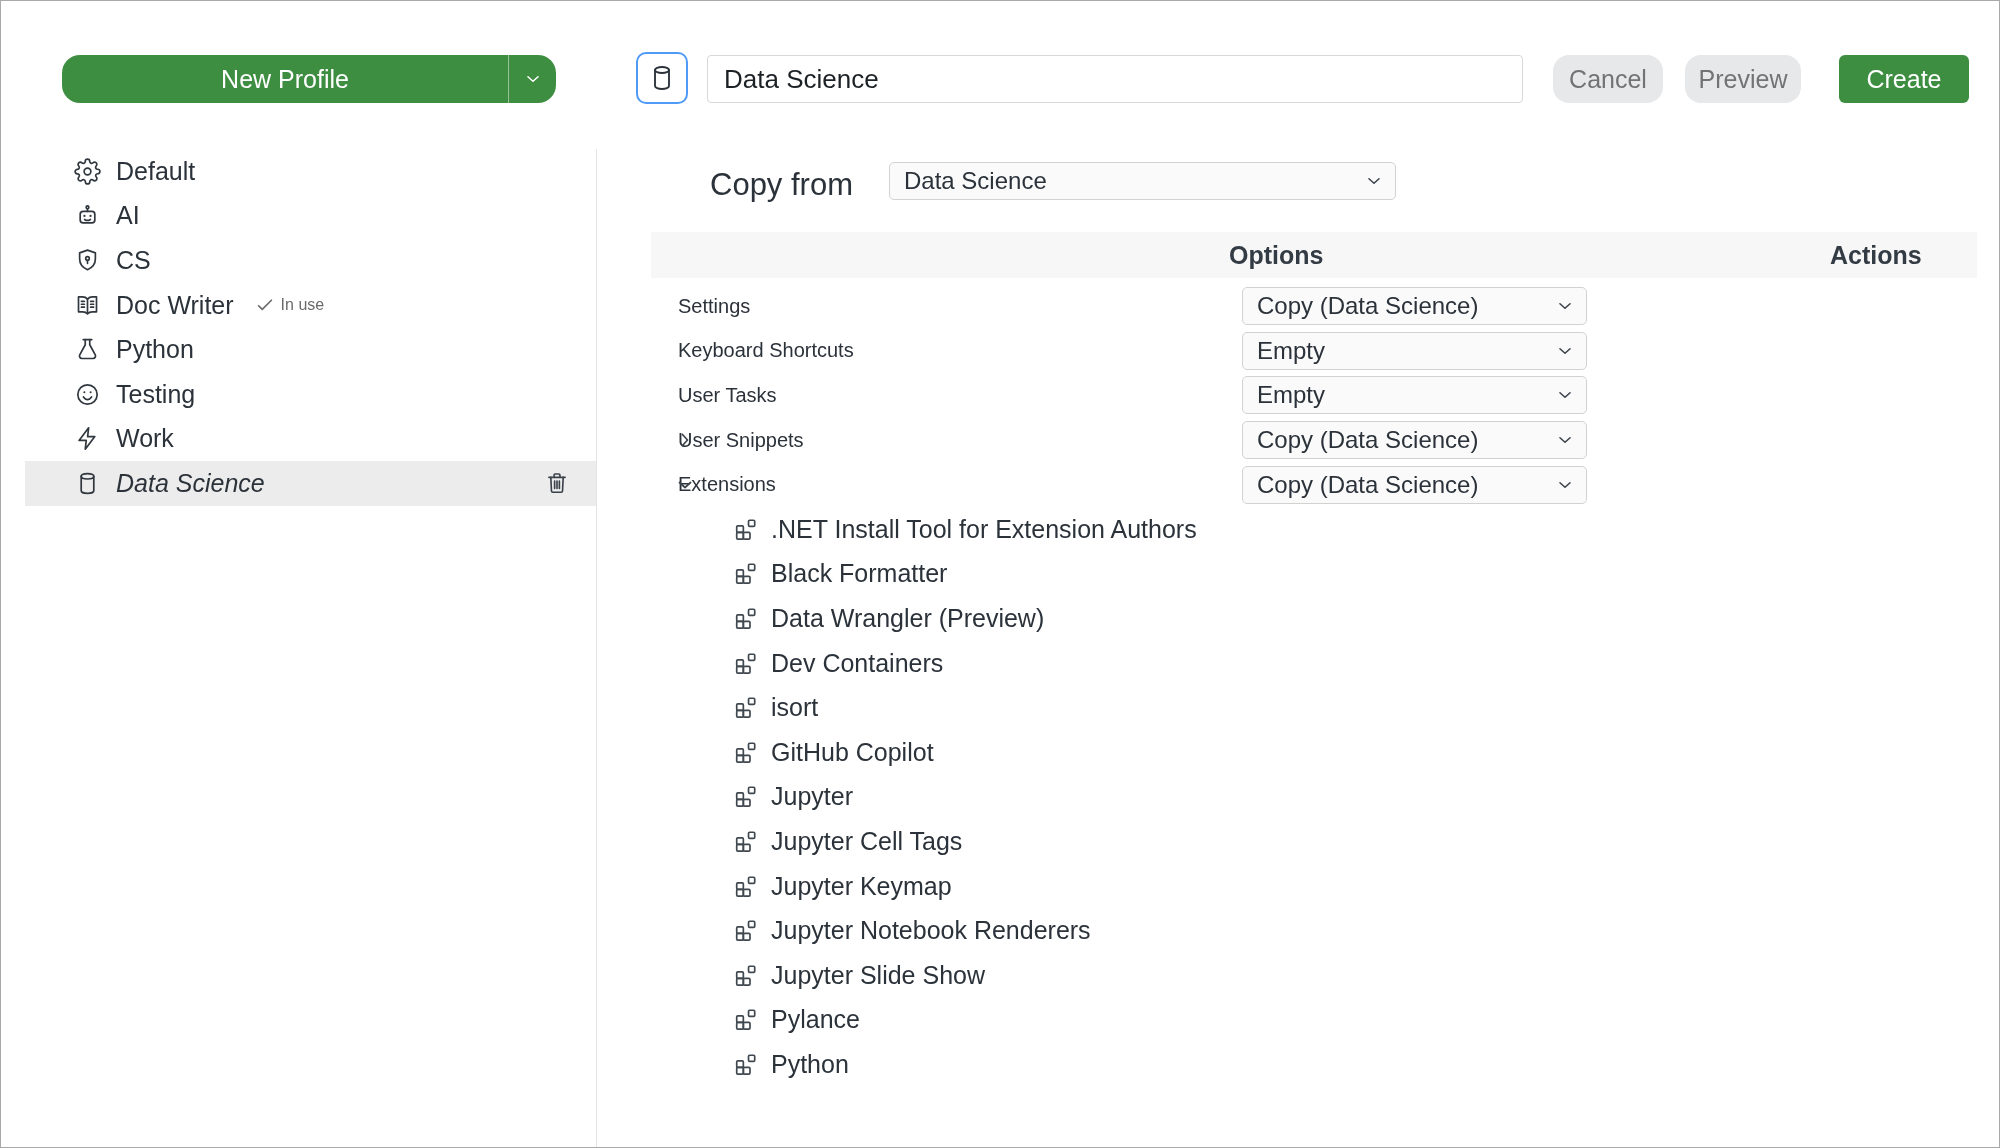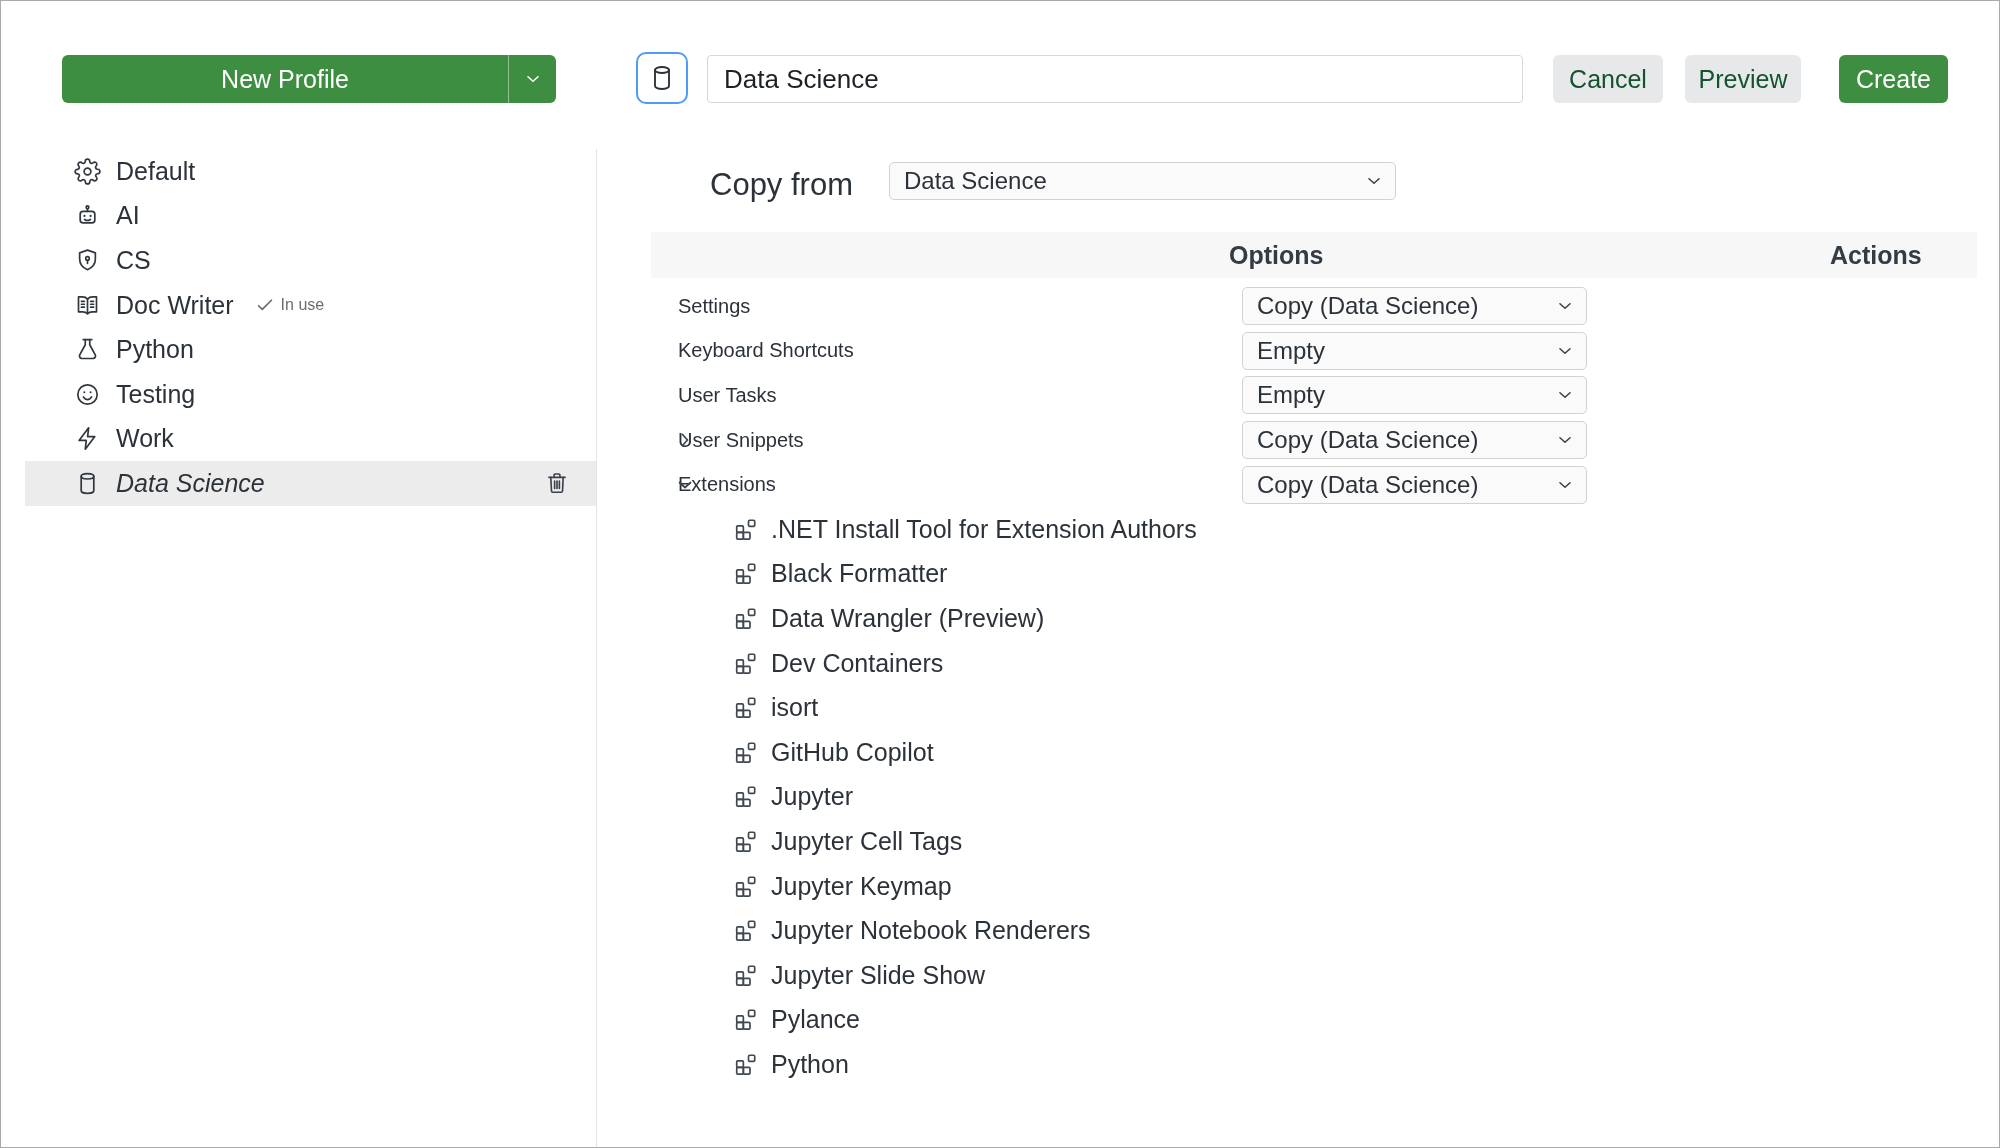"New Profile" .new-profile { border-radius: 6px -> 18px }
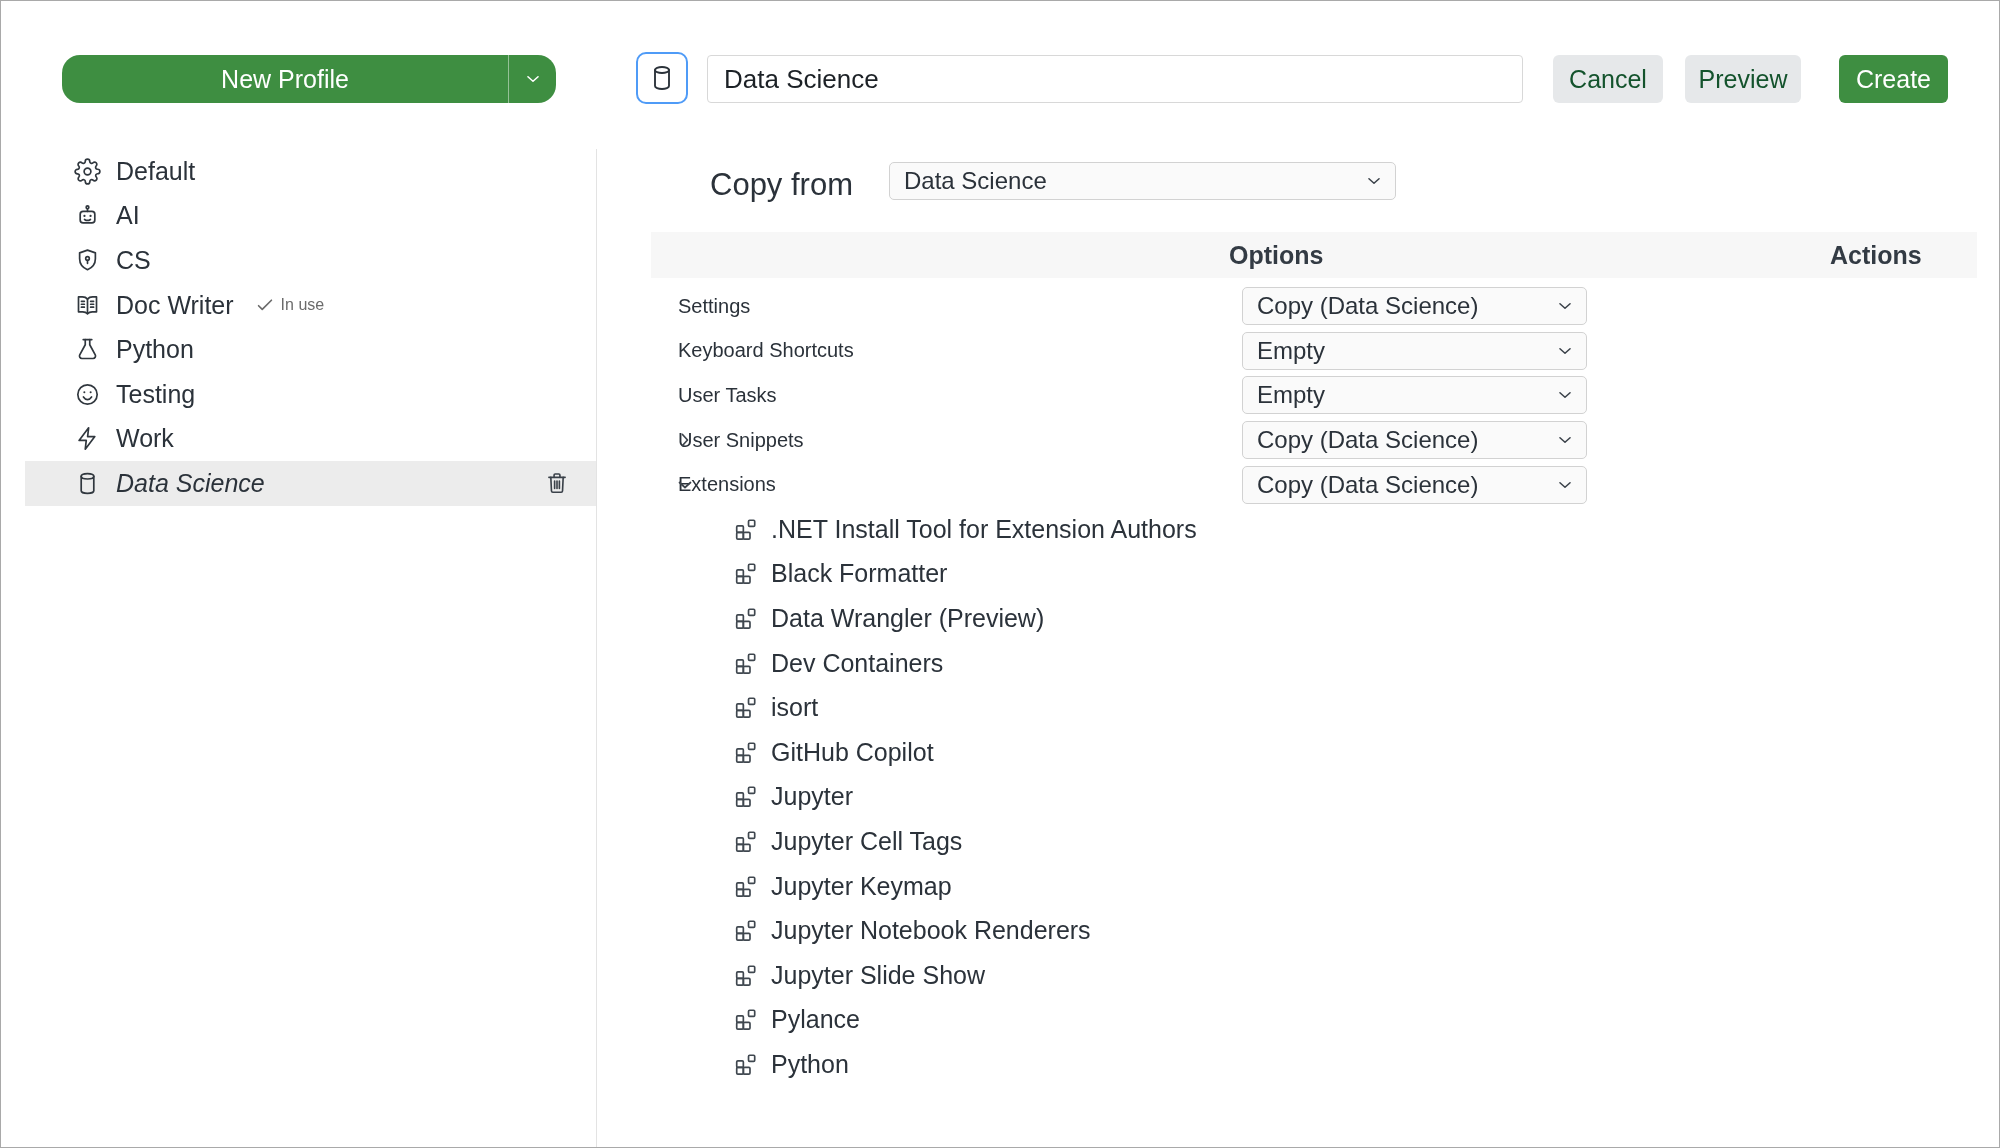"Cancel" .btn-gray { border-radius: none -> 16px; color: #14532d -> #737373 }
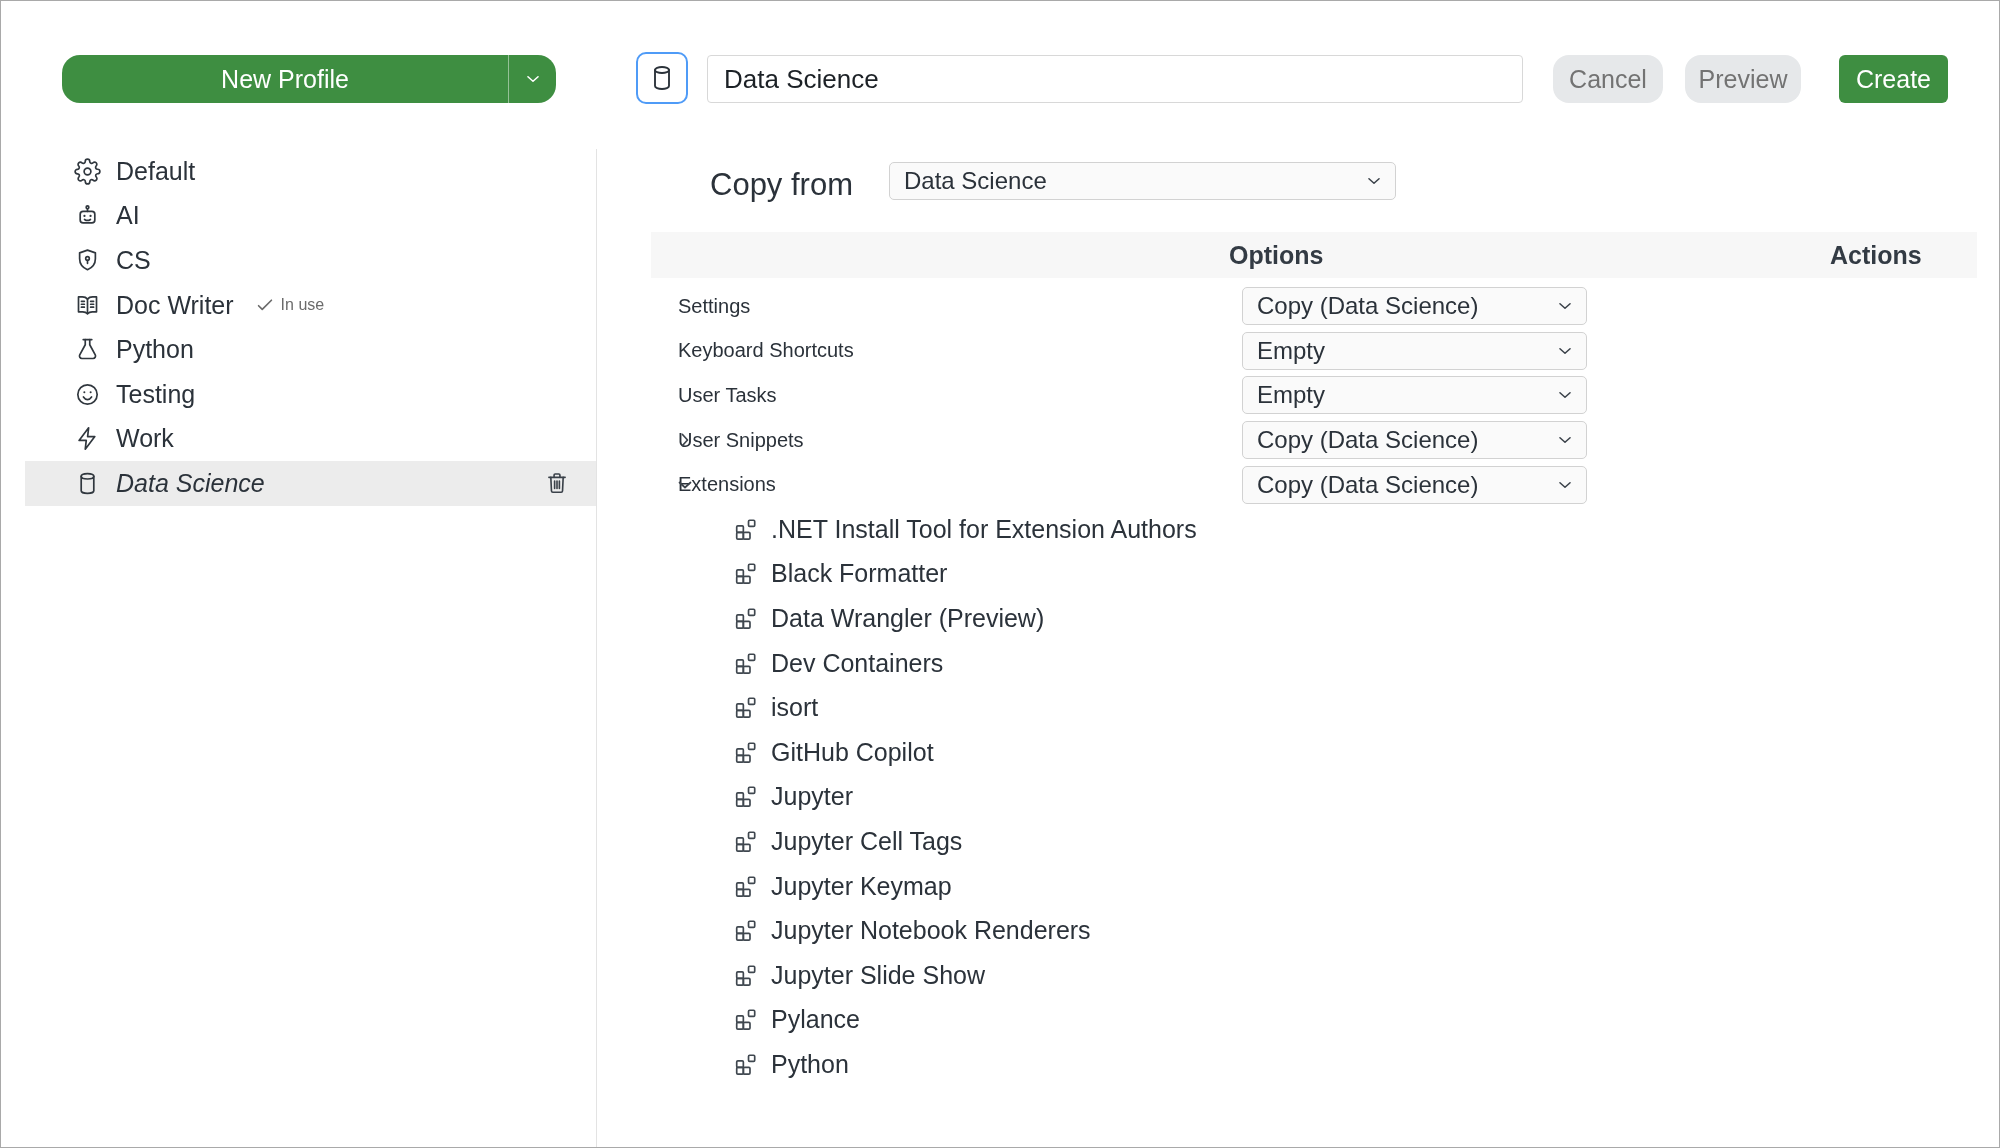"Create" #create-btn { width: 109px -> 130px }
